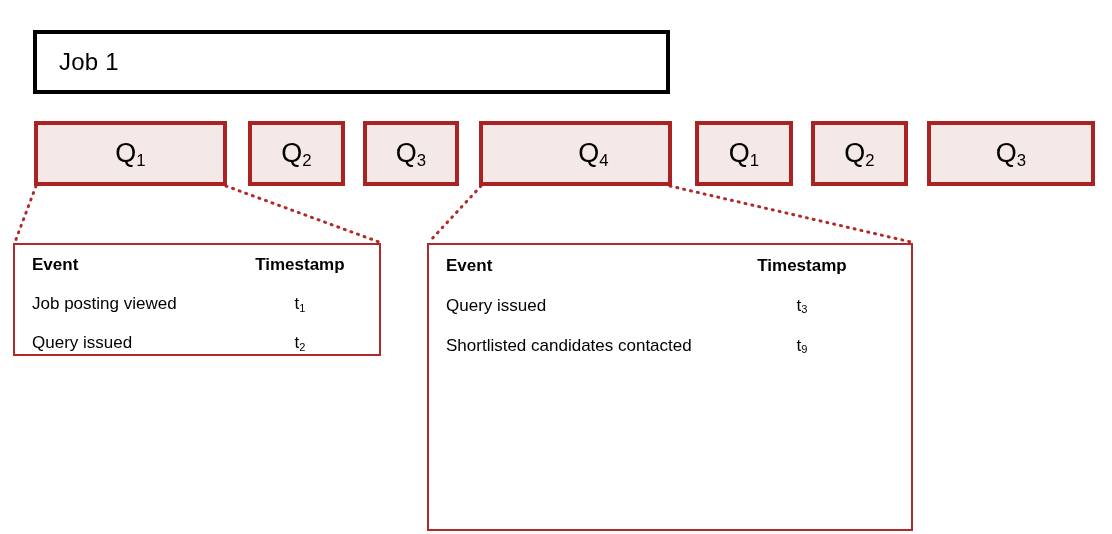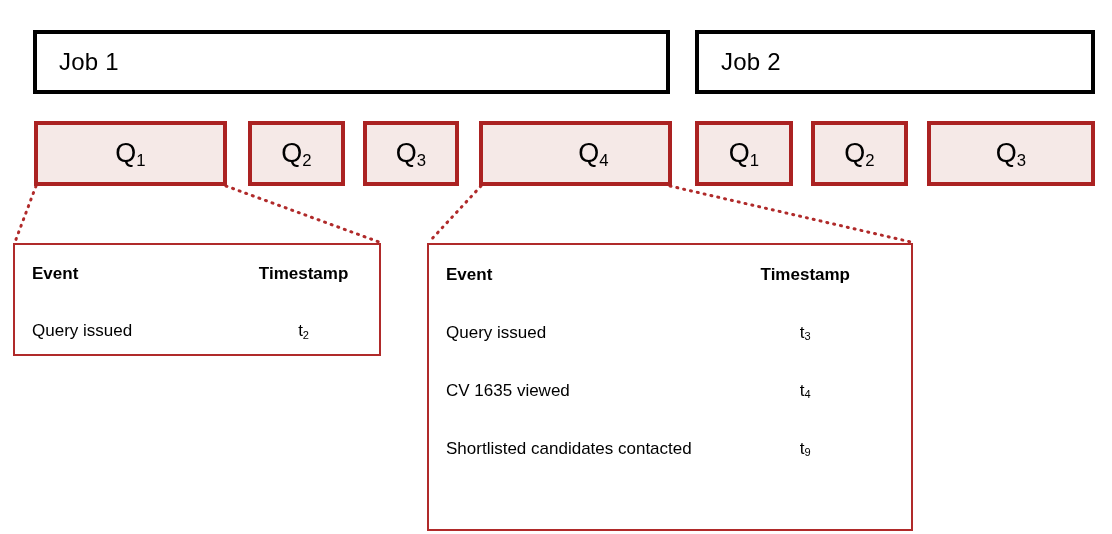"Job 2" div.job-box { html: <div> <span>Job 2</span> </div> -> none }
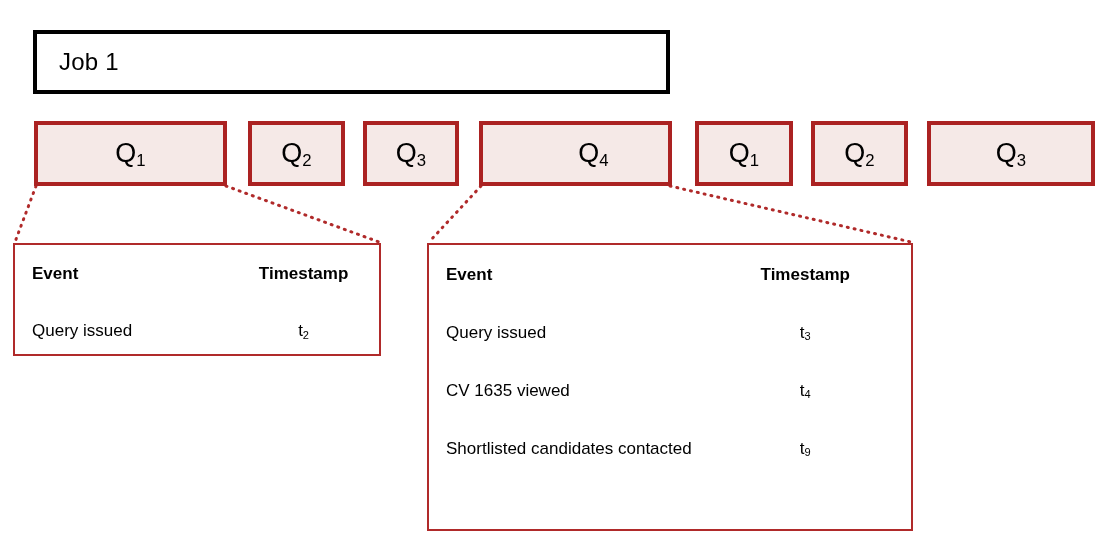"Event" .detail-table th, .detail-table td { padding: 12px -> 3px }
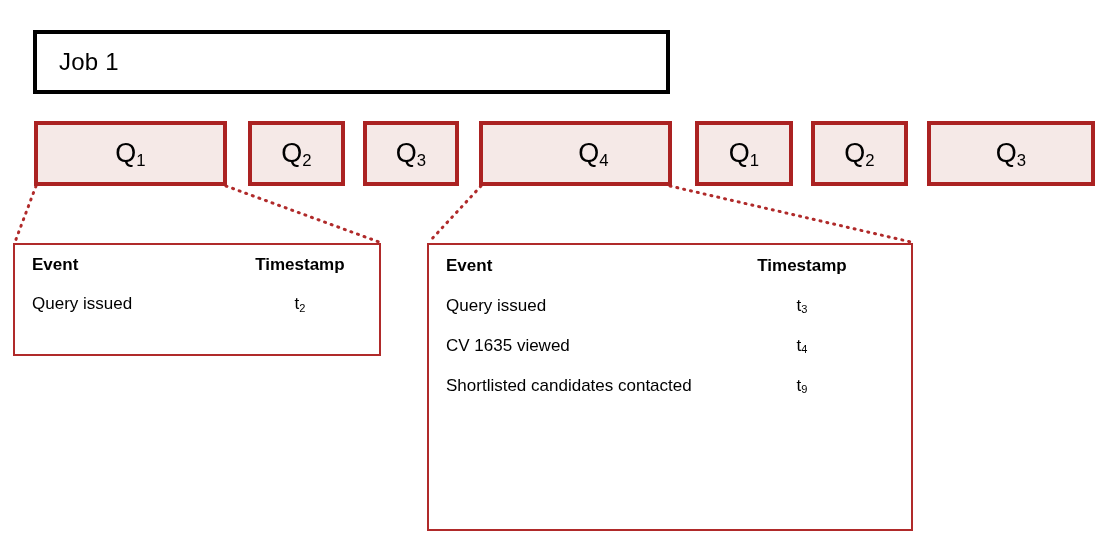"Job posting viewed" tr { html: none -> <tr> <td>Job posting viewed</td> <td><span>t<sub>1</sub></span></td> </tr> }
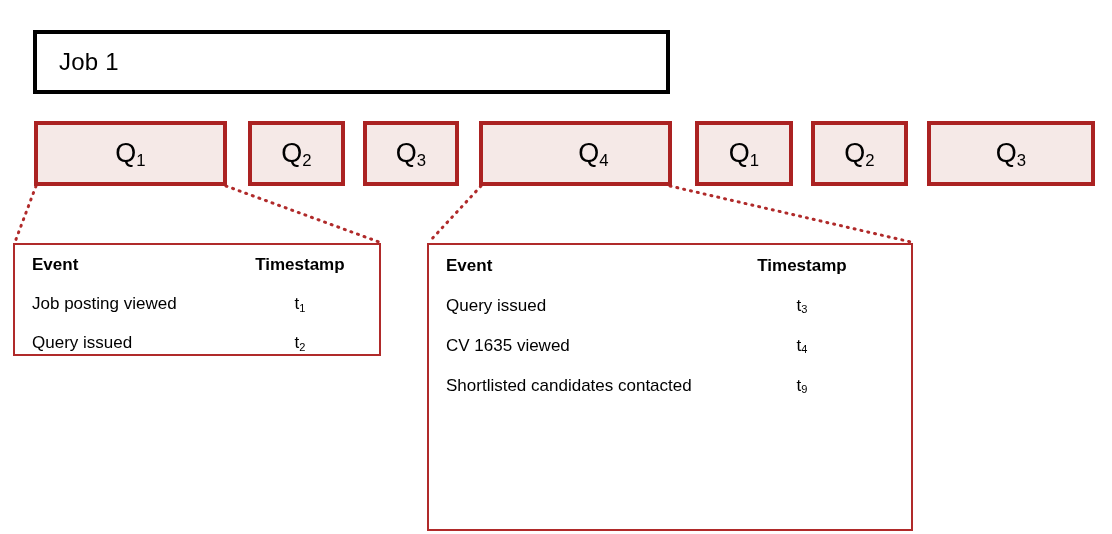"CV 1635 viewed" tr { html: <tr> <td>CV 1635 viewed</td> <td><span>t<sub>4</sub></span></td> </tr> -> none }
